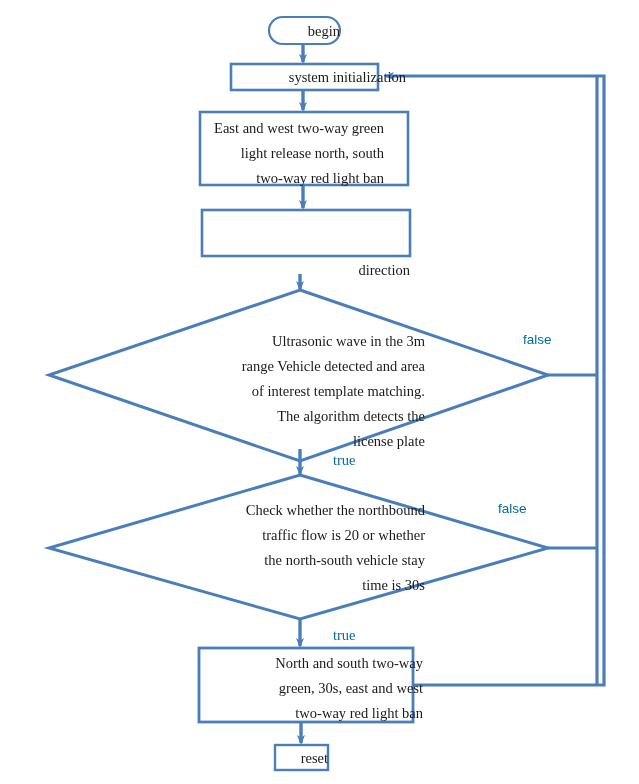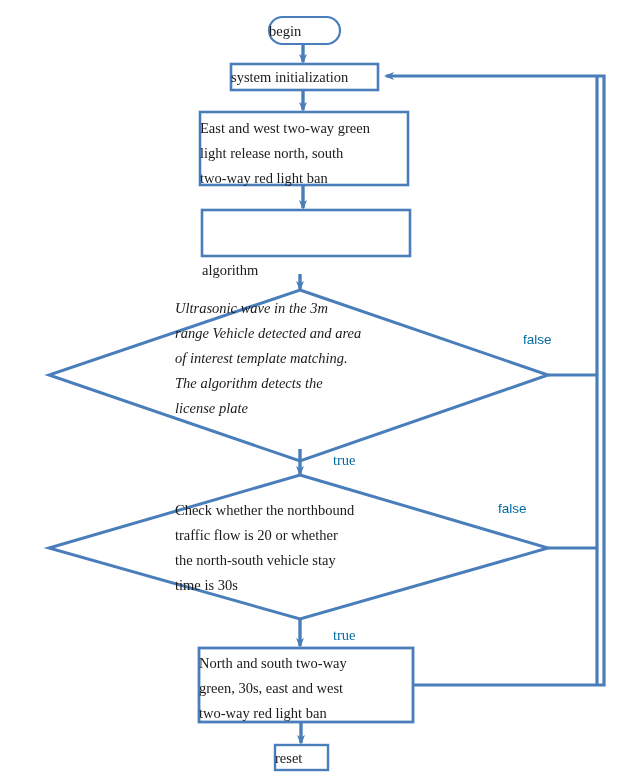"begin" .node-text { text-align: left -> right }
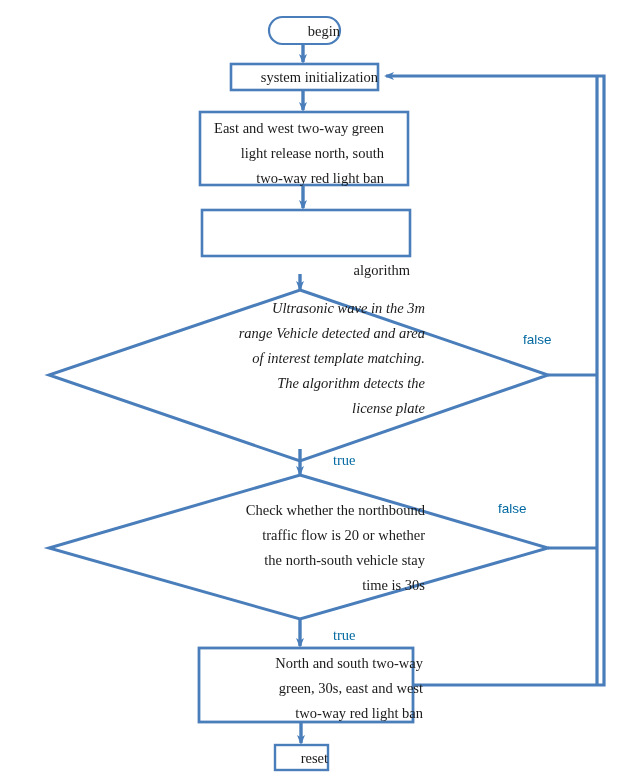"system initialization" div.node-text { padding-left: none -> 28px }
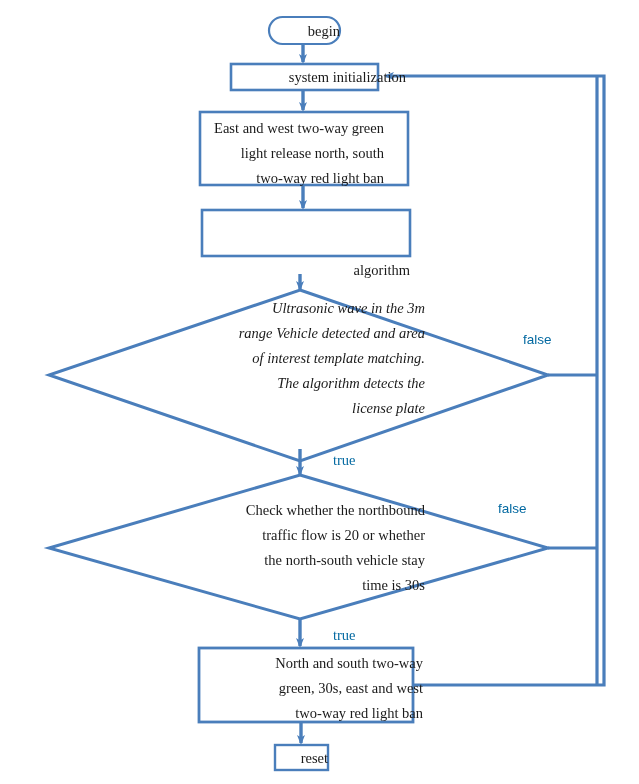"algorithm" div.node-text { text: algorithm -> direction }
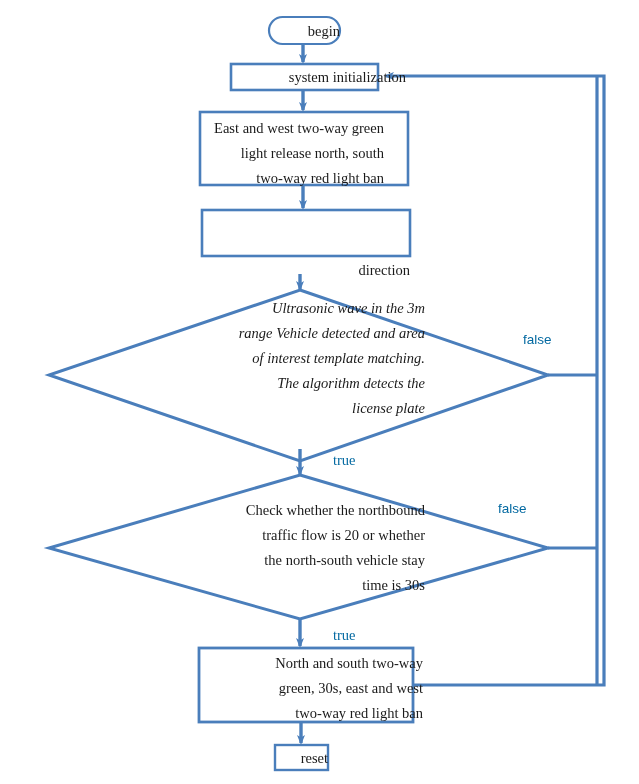"Ultrasonic wave in the 3m" div.node-text { font-style: italic -> none; top: 296px -> 329px }
